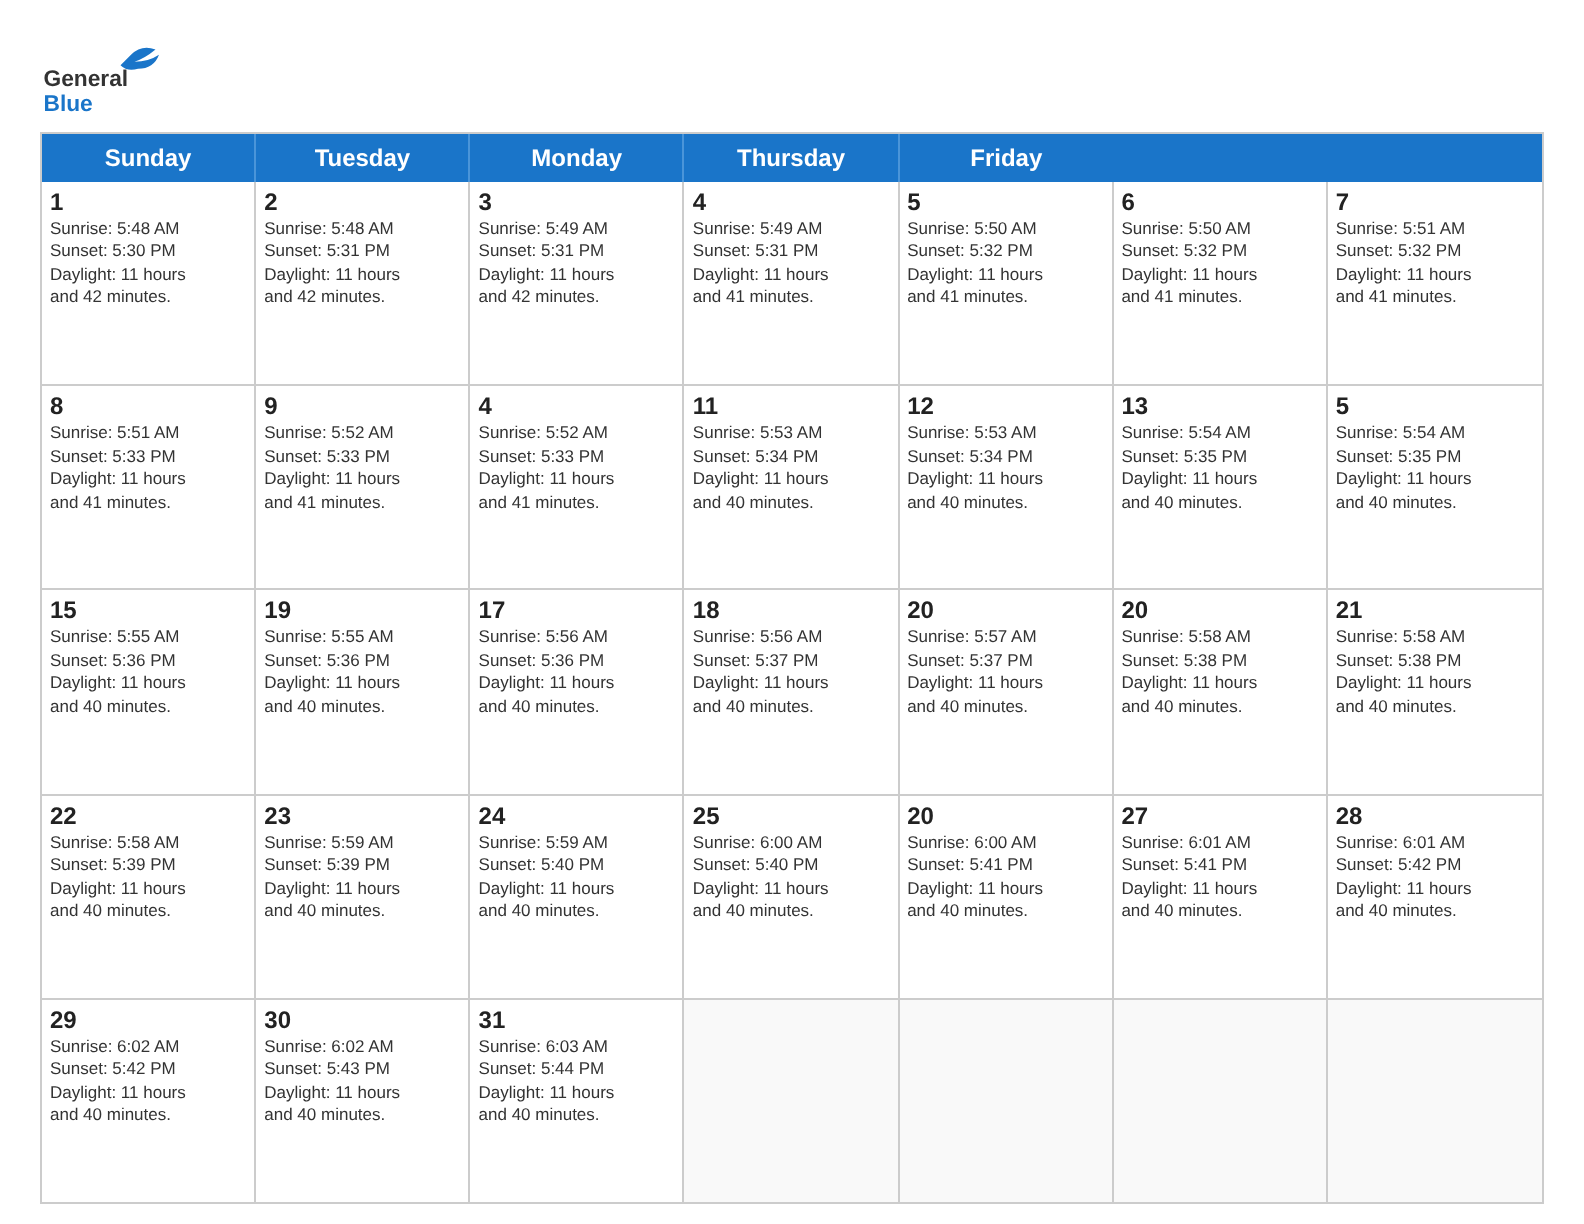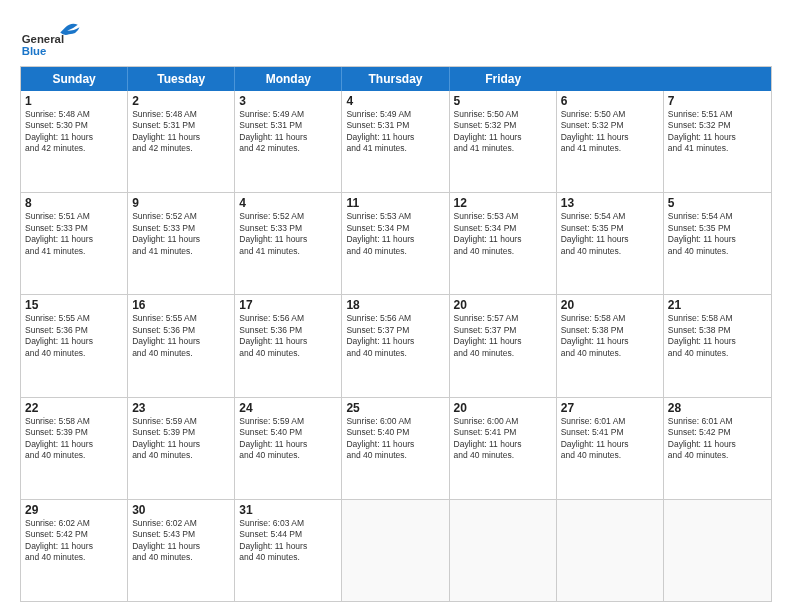"16" span.day-num { text: 16 -> 19 }
